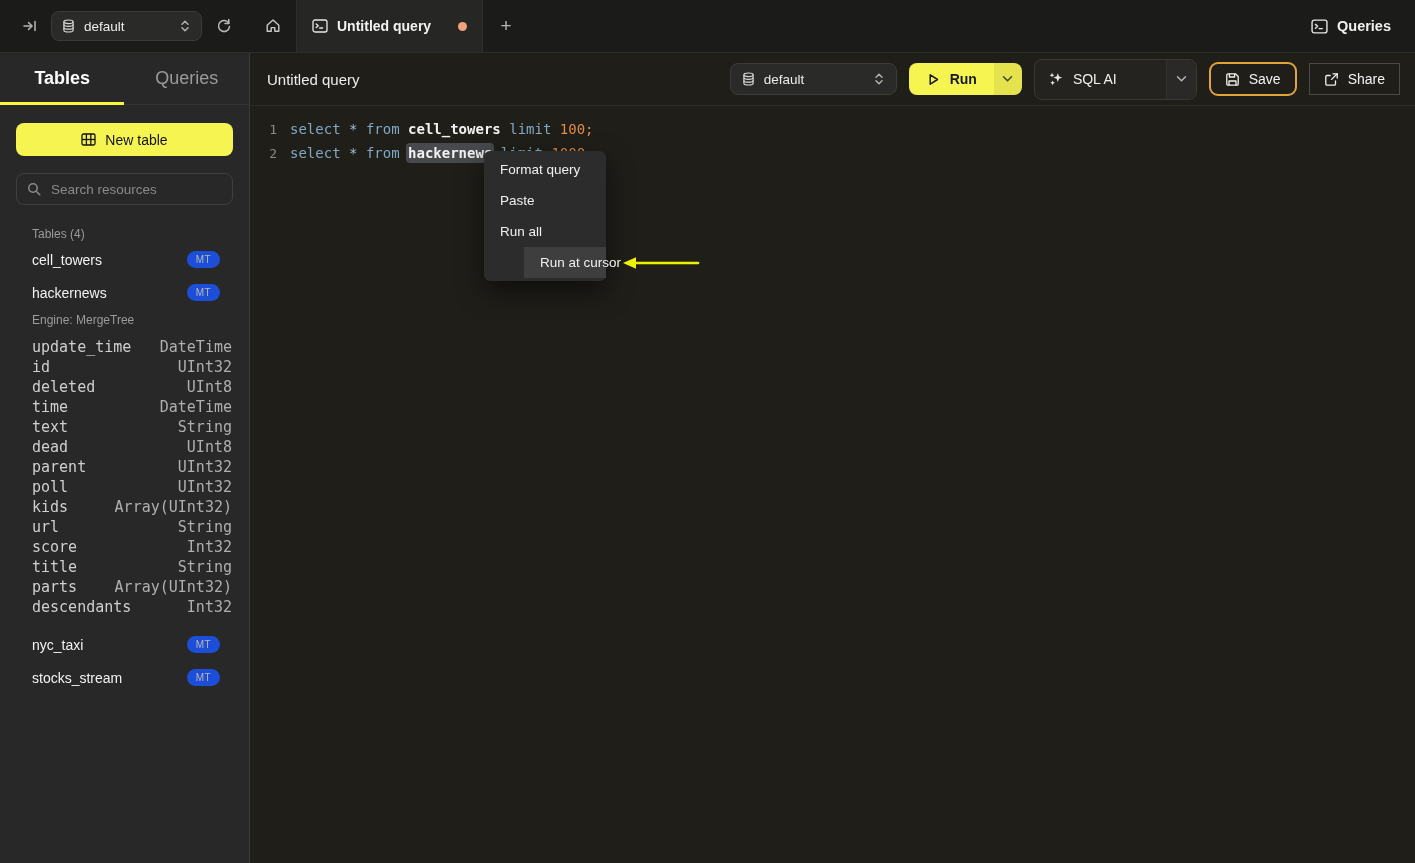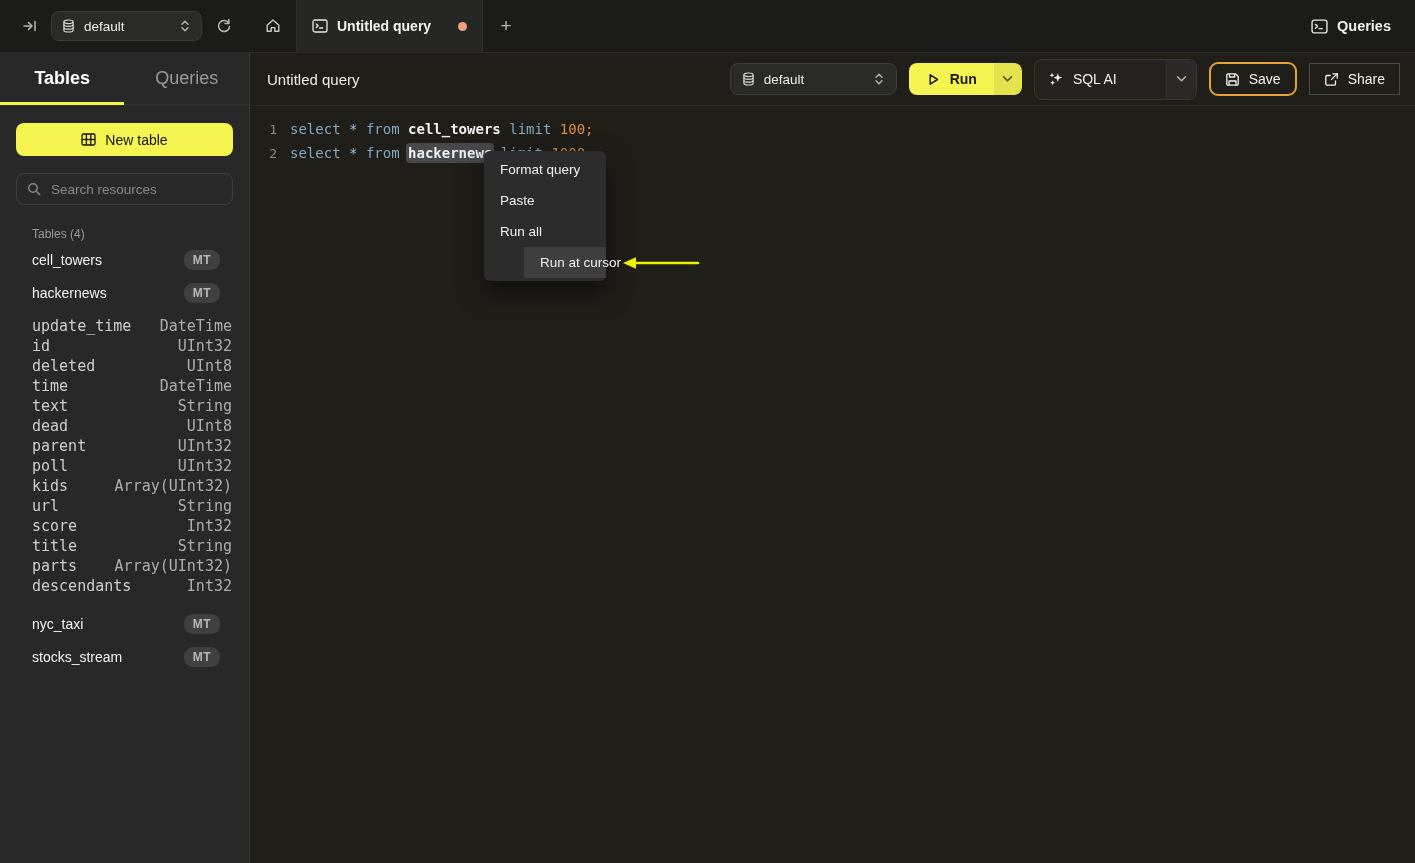"MT" .t-badge { background: #404040 -> #1d4ed8; font-size: 12px -> 10px; font-weight: 700 -> 400 }
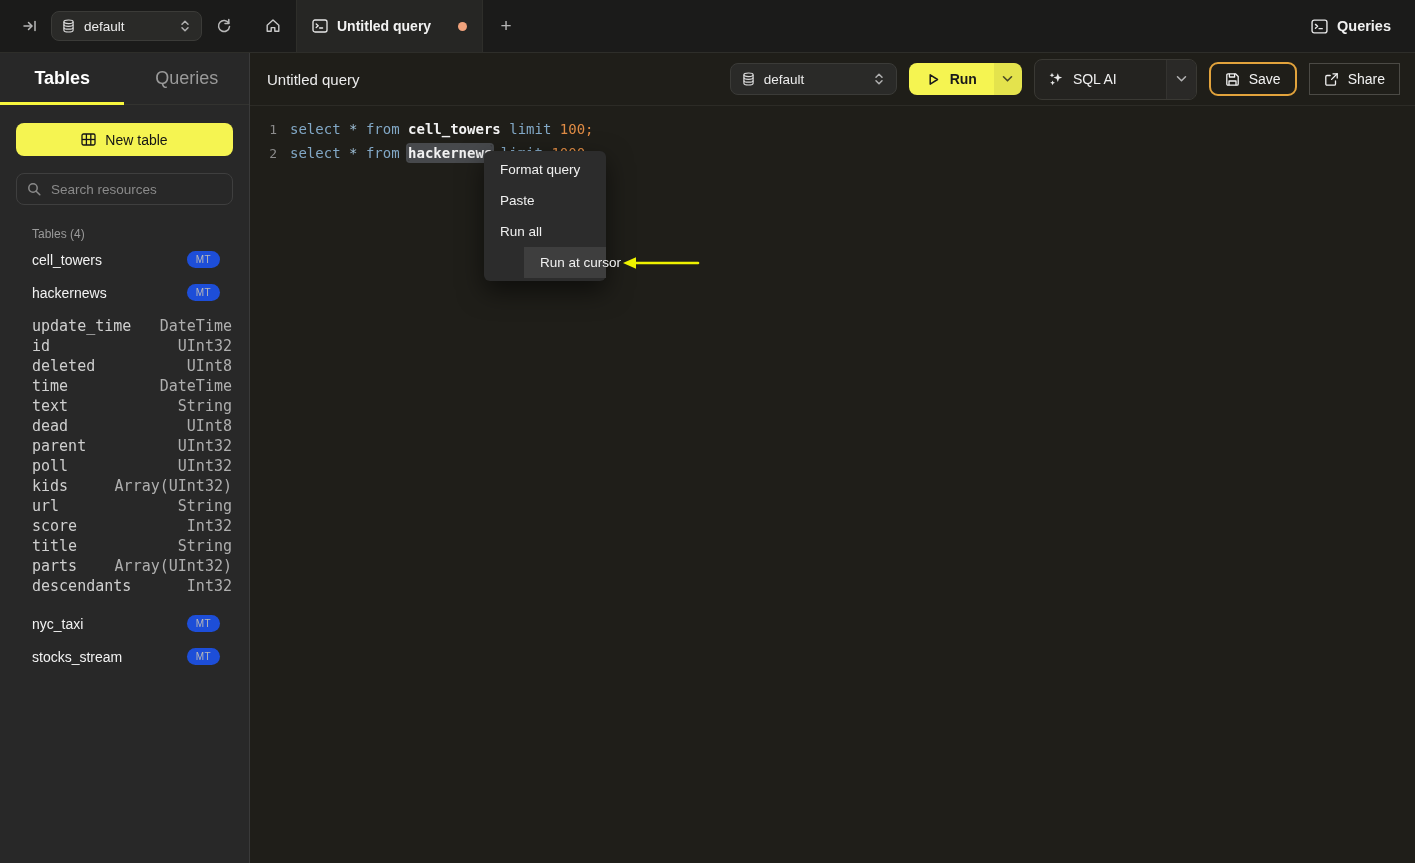"Engine: MergeTree" div.engine-line { html: none -> <div>Engine: MergeTree</div> }
